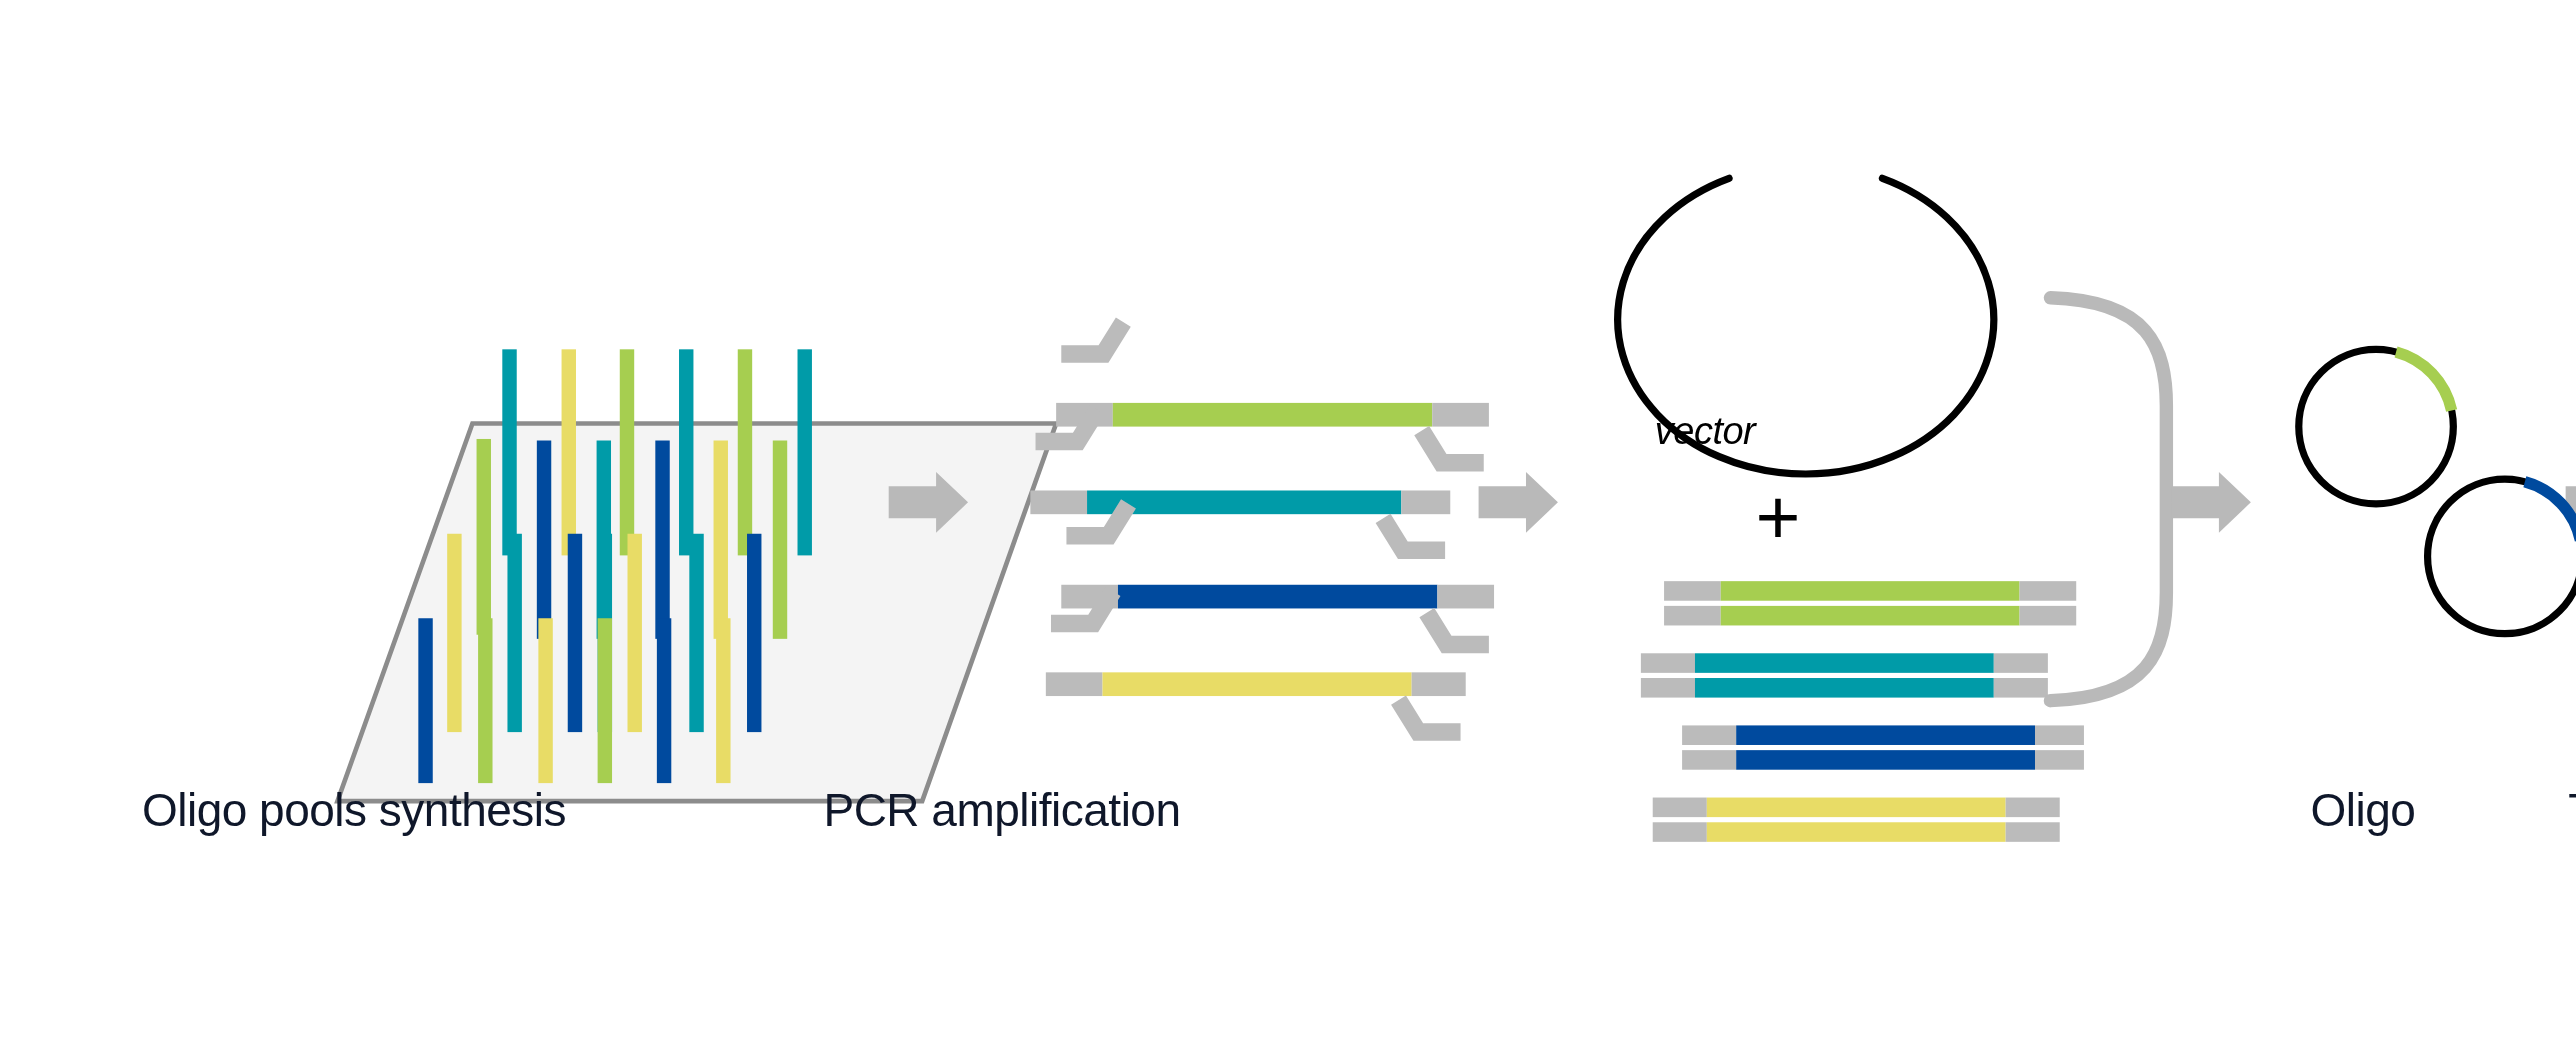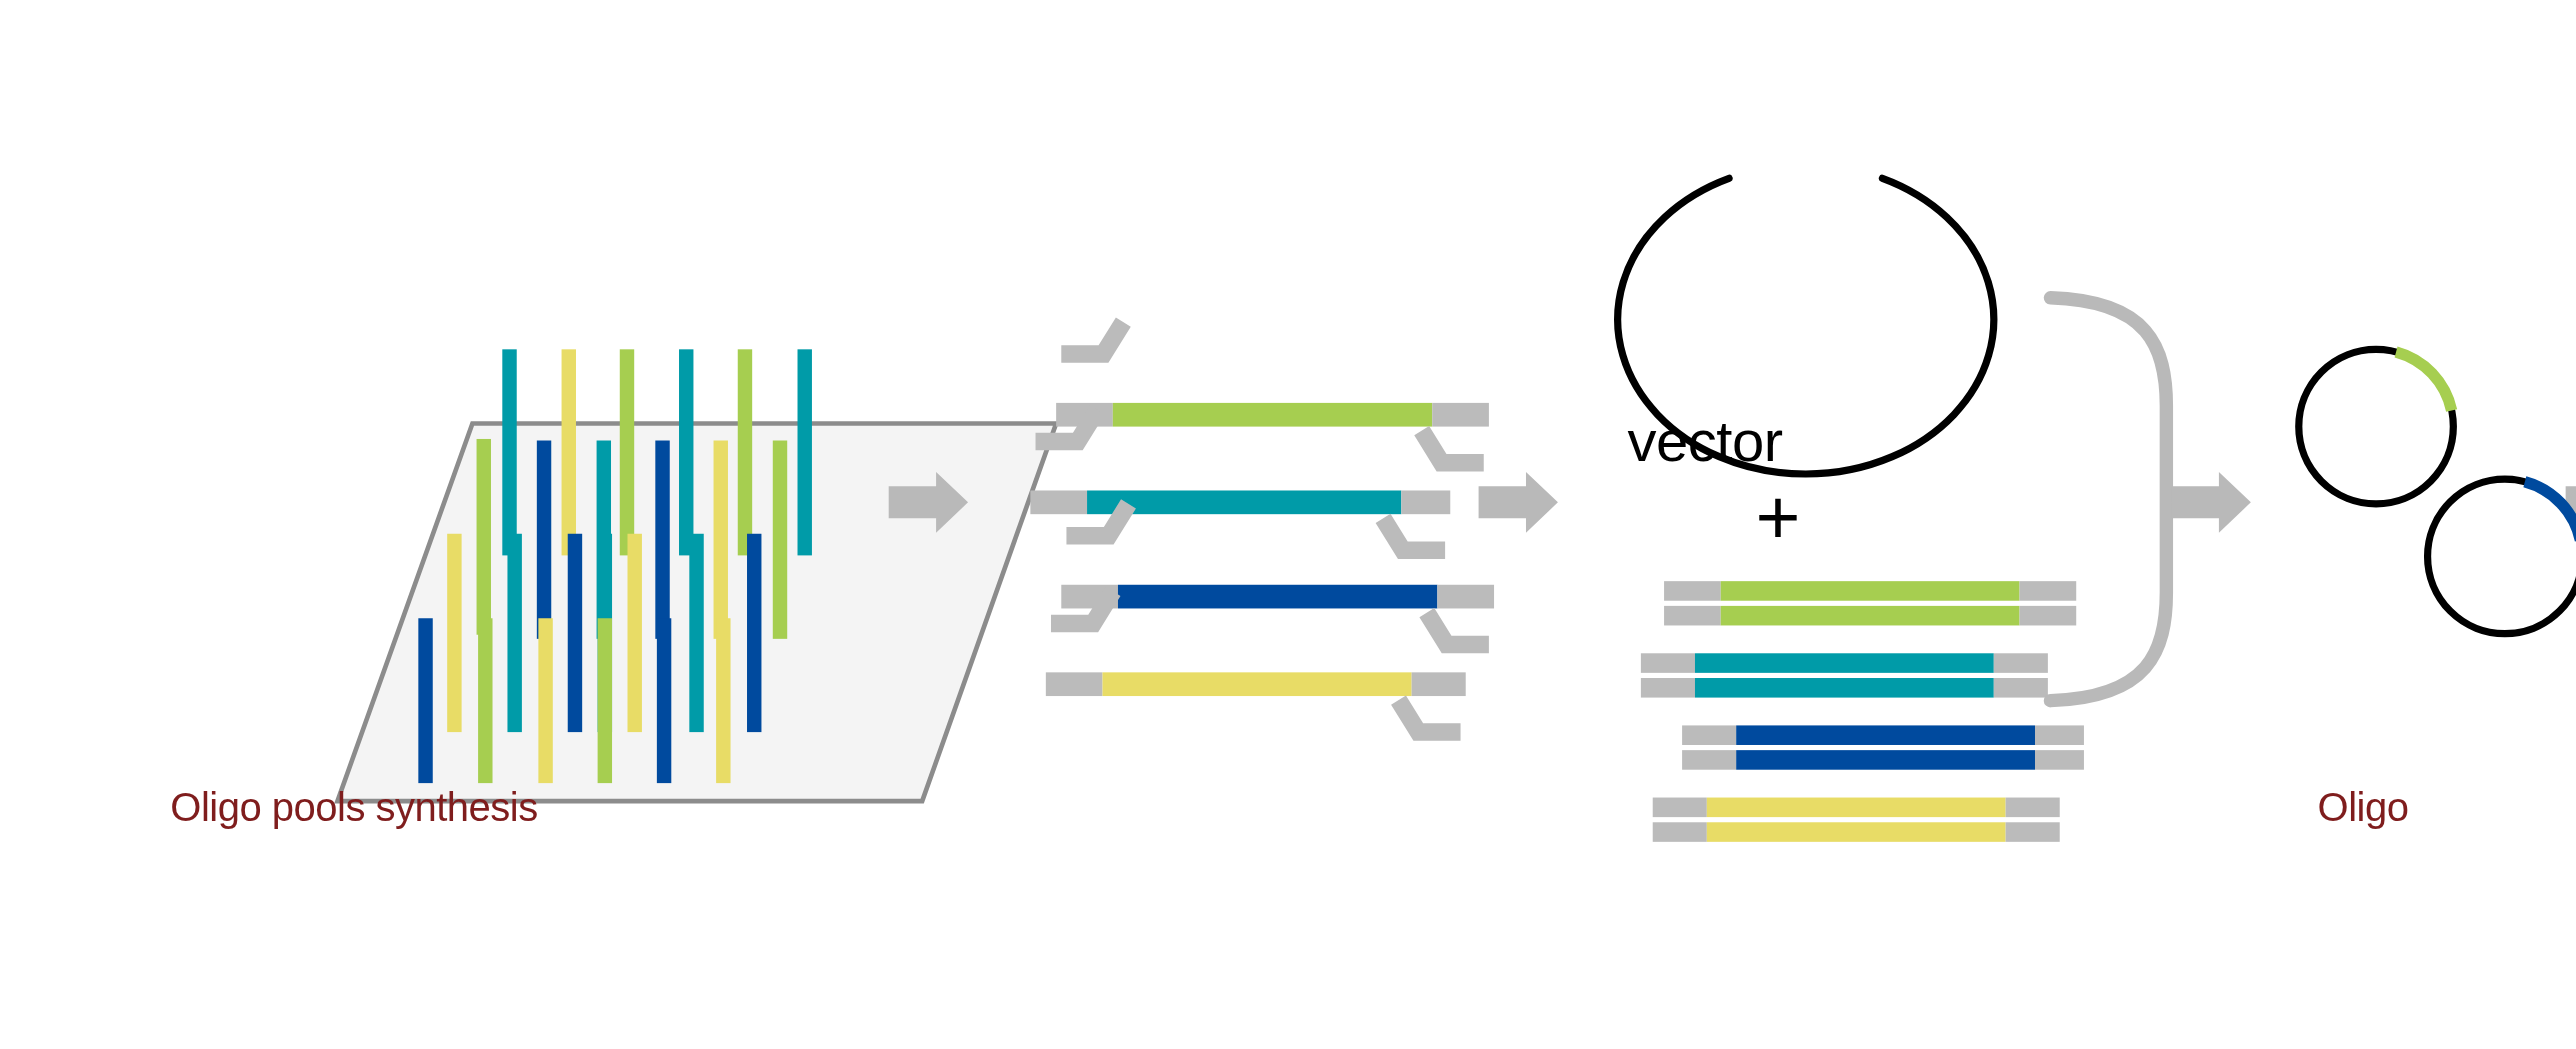"vector" .vector-label { font-size: 58px -> 38px; font-style: none -> italic }
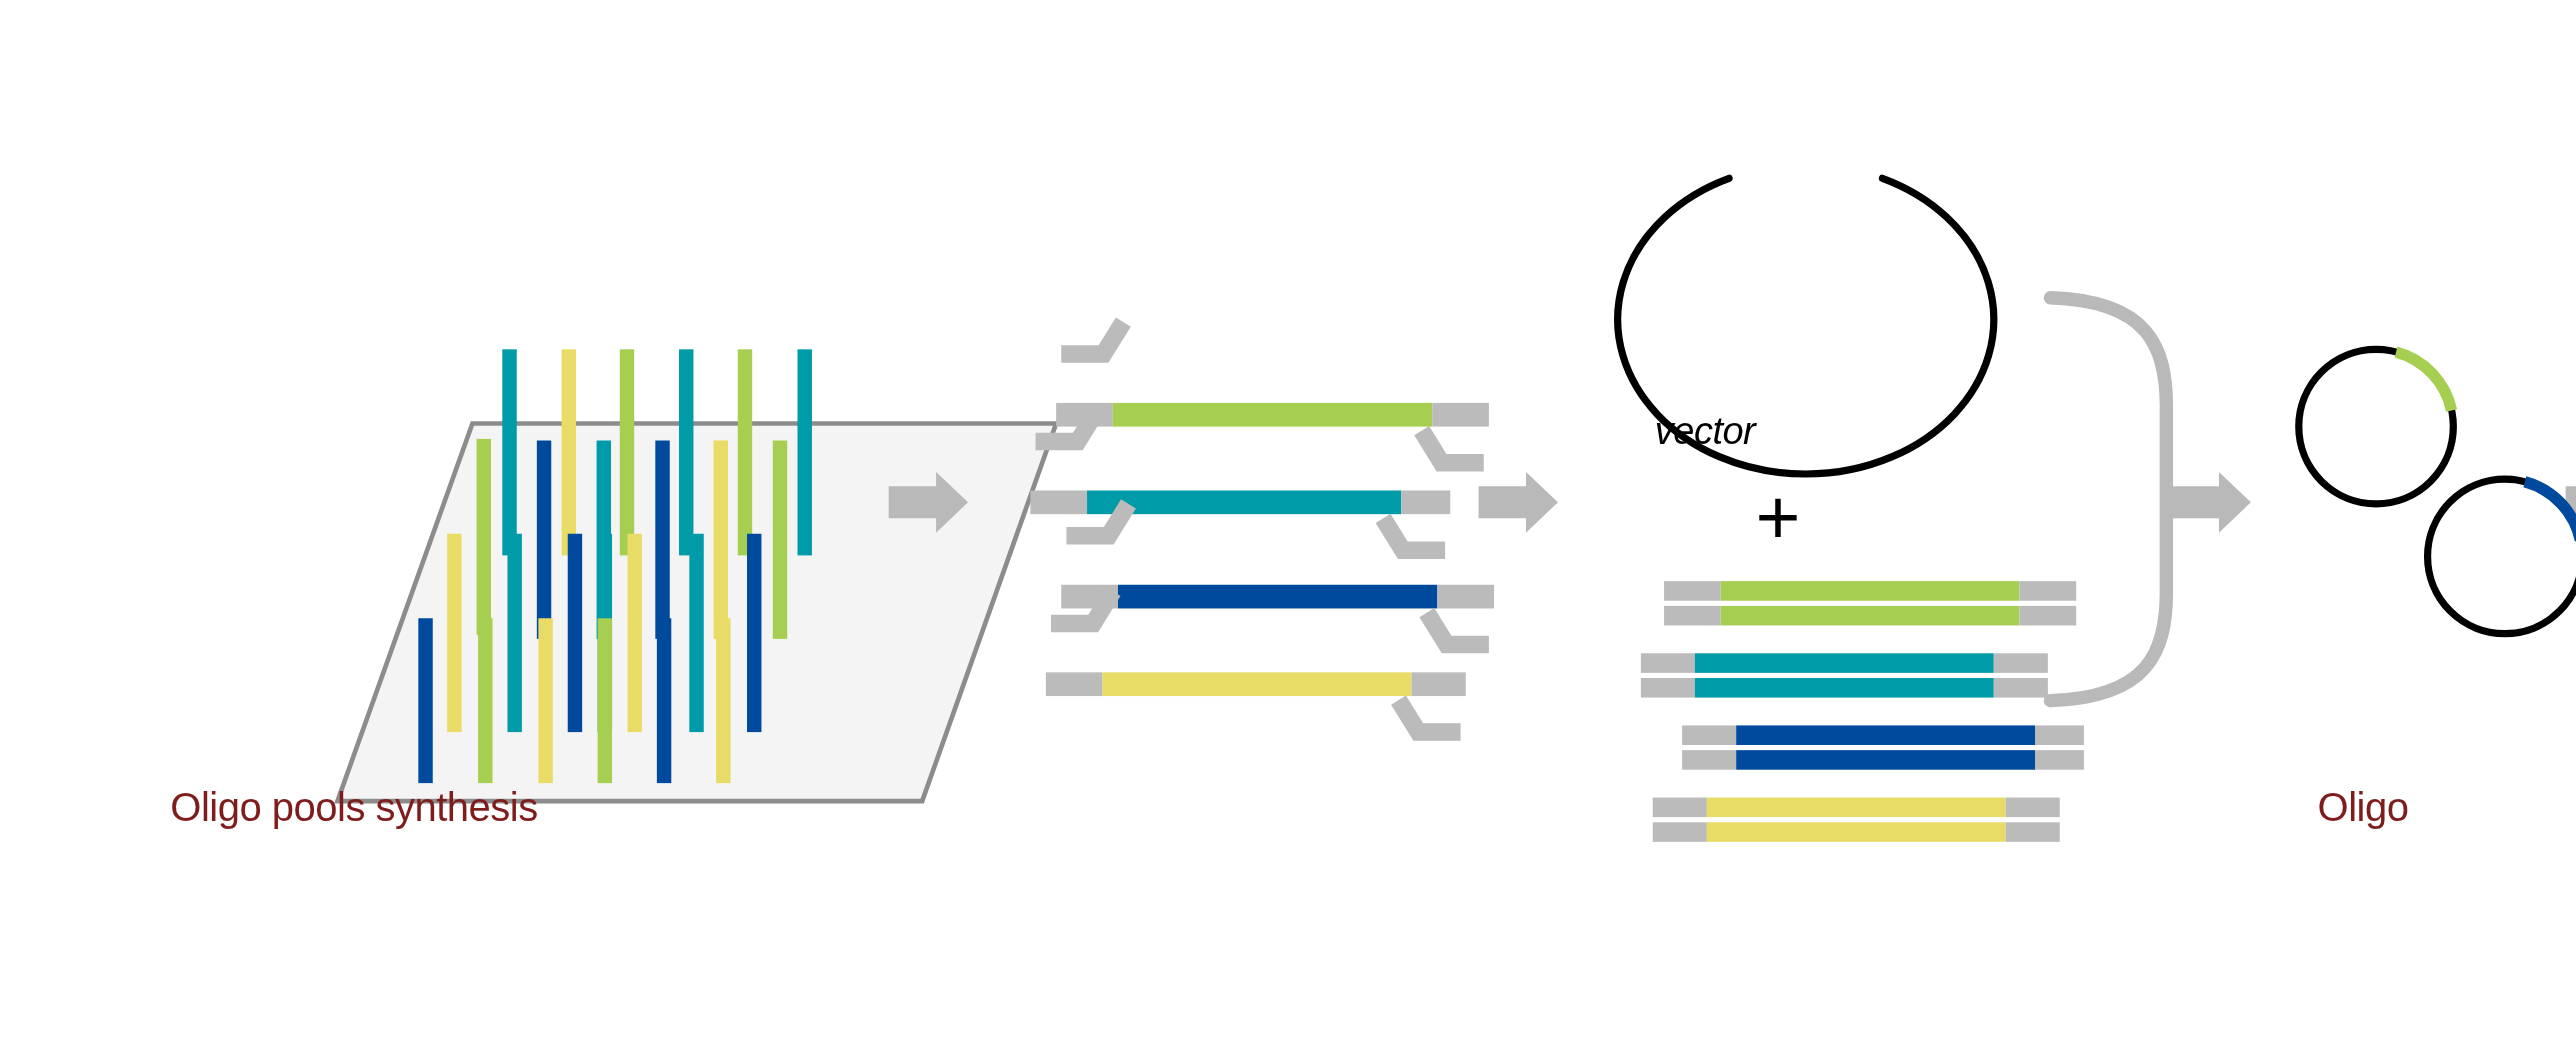"Oligo pools synthesis" .stage-label { color: #7f1d1d -> #0f172a; font-size: 40px -> 46px }
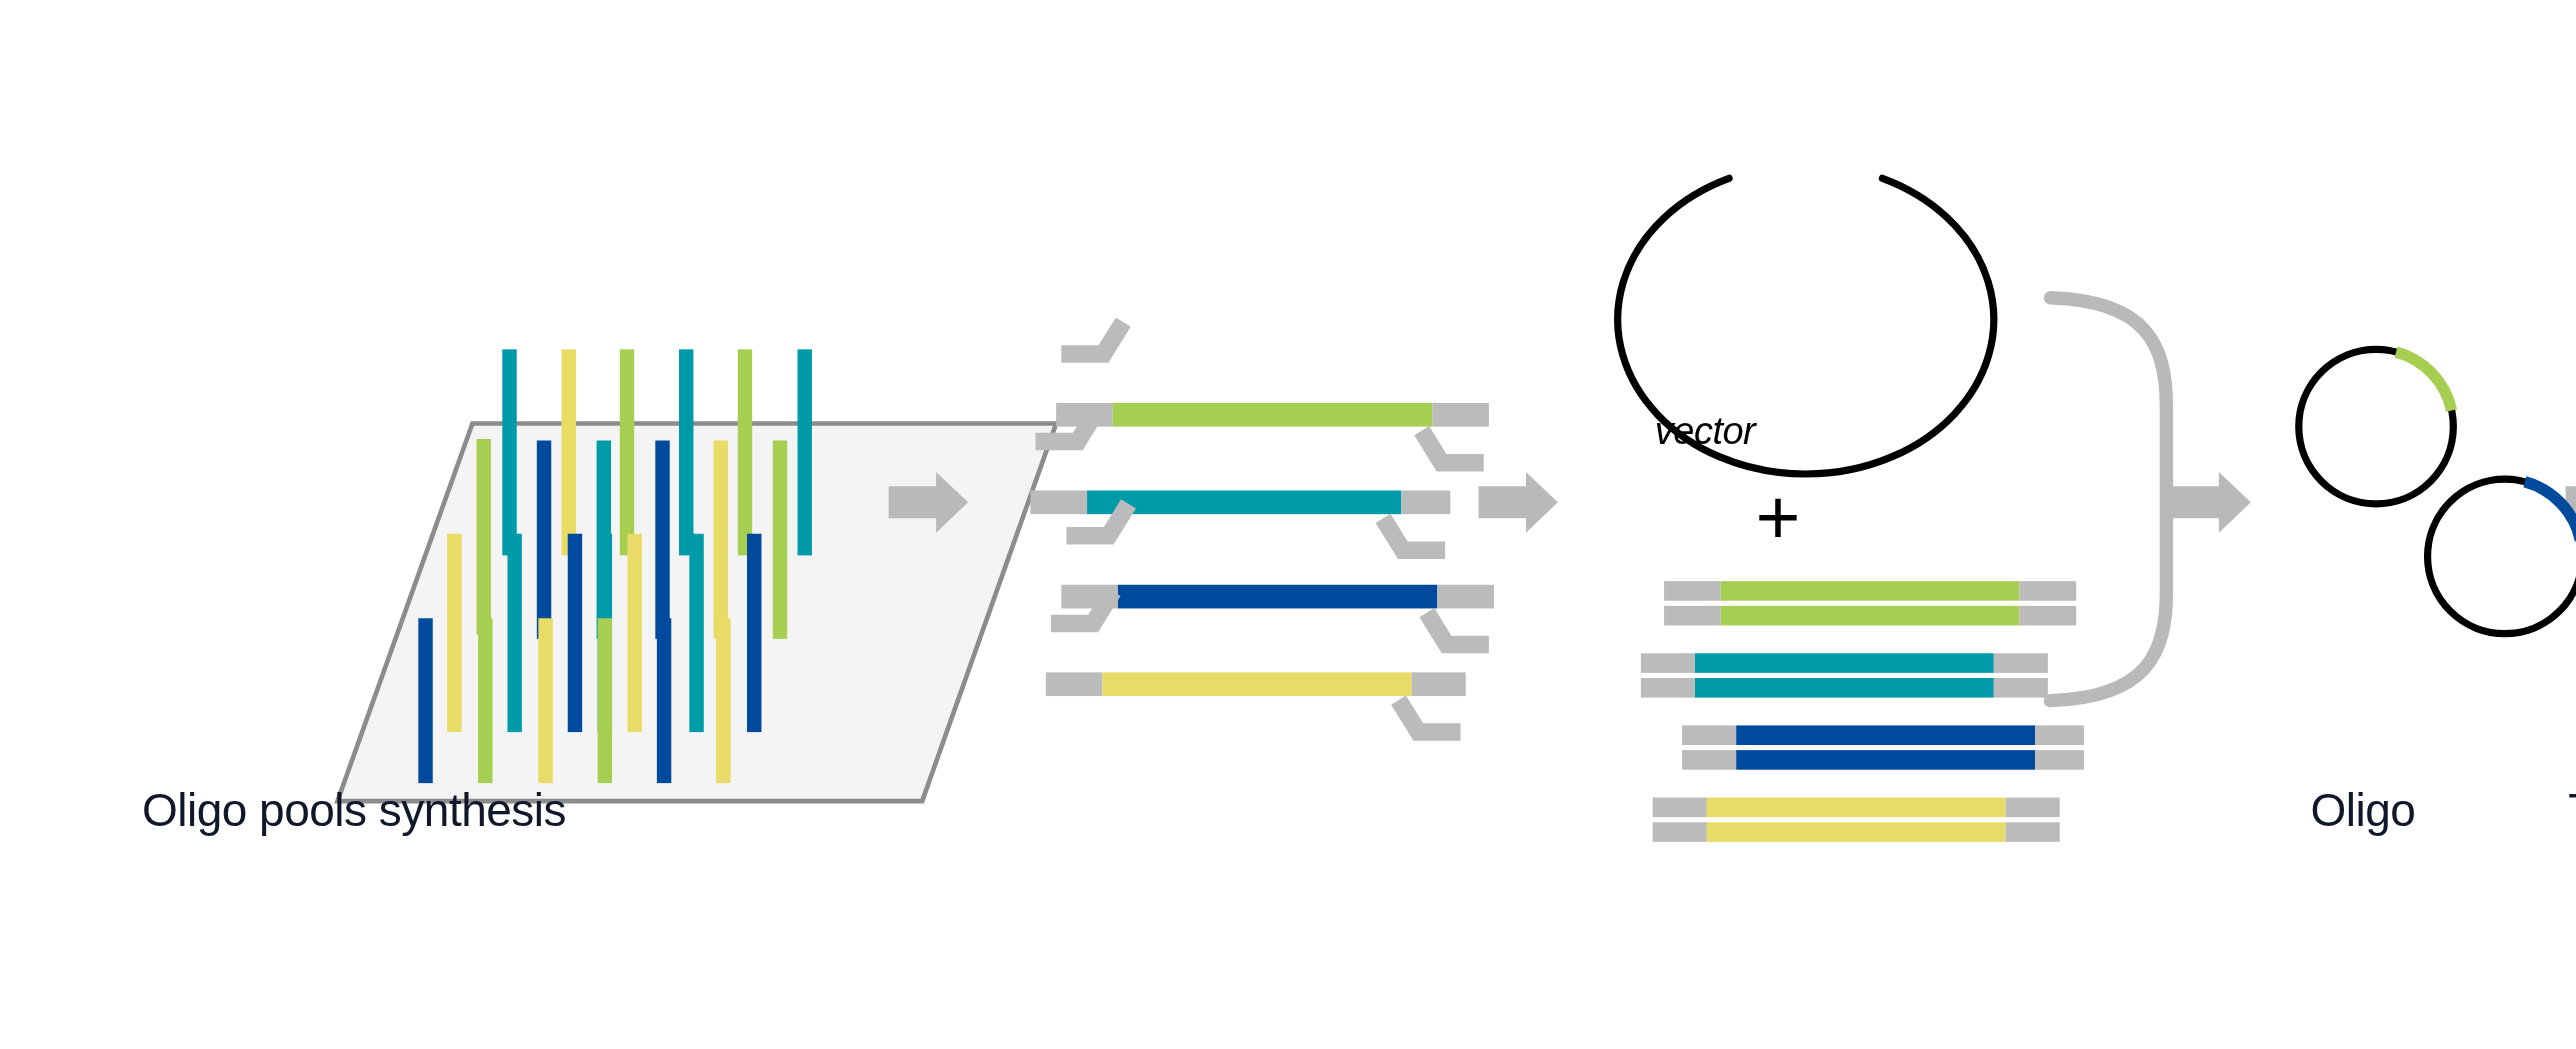"PCR amplification" div.stage-label { html: none -> <div>PCR amplification</div> }
